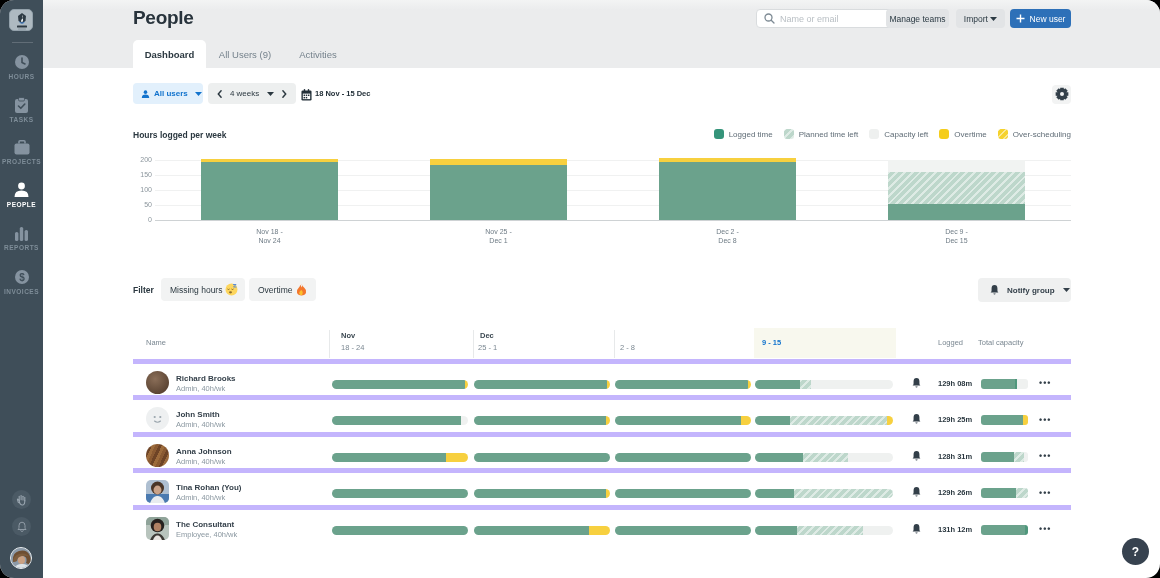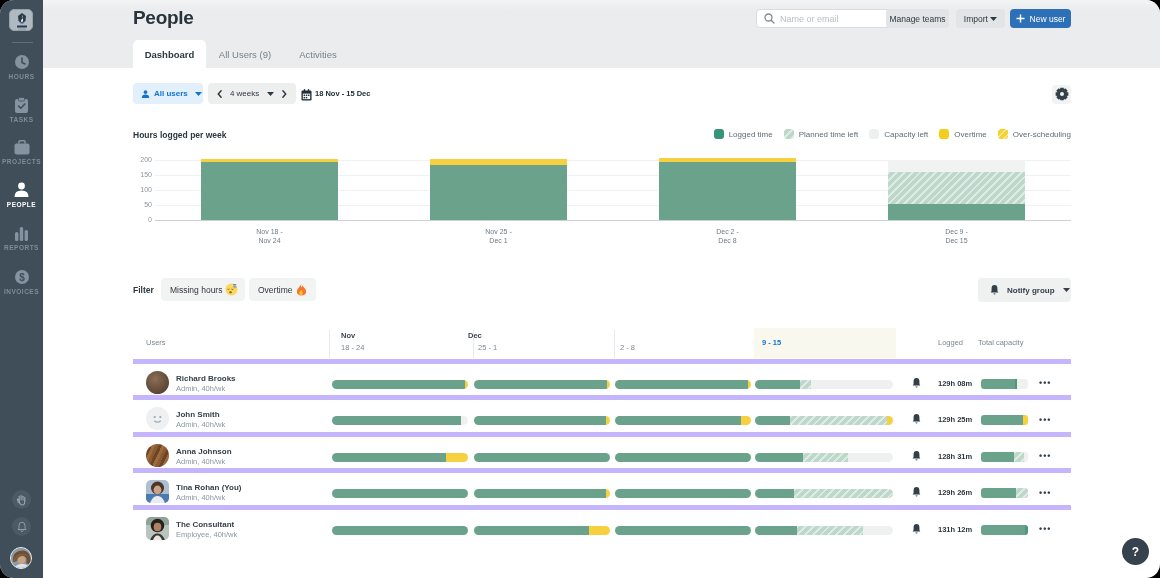"Dec" div.th { left: 468px -> 480px }
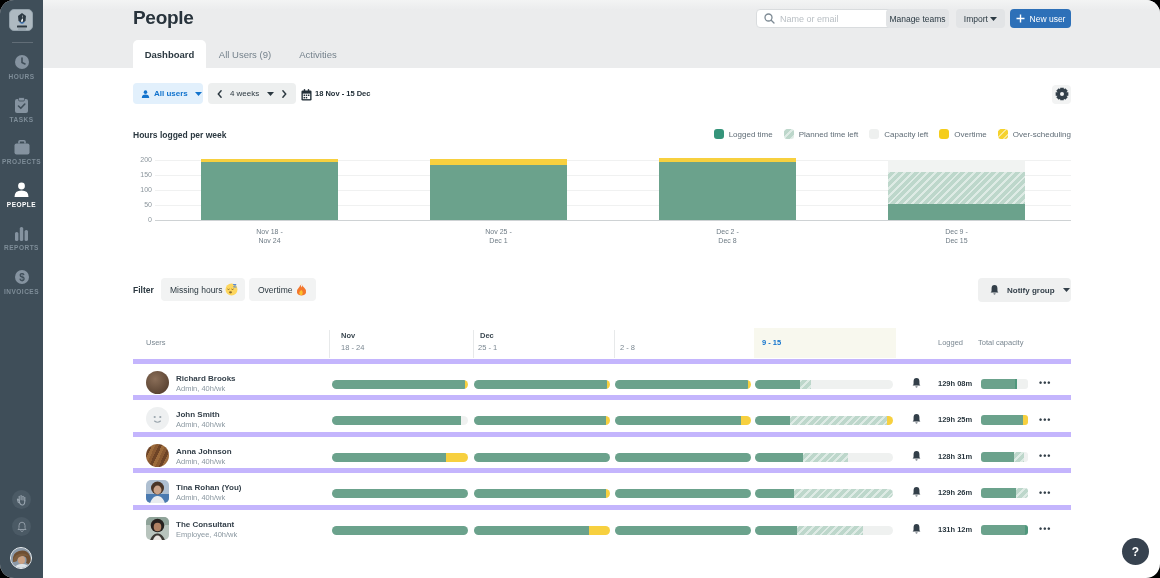"Users" div.th { text: Users -> Name }
